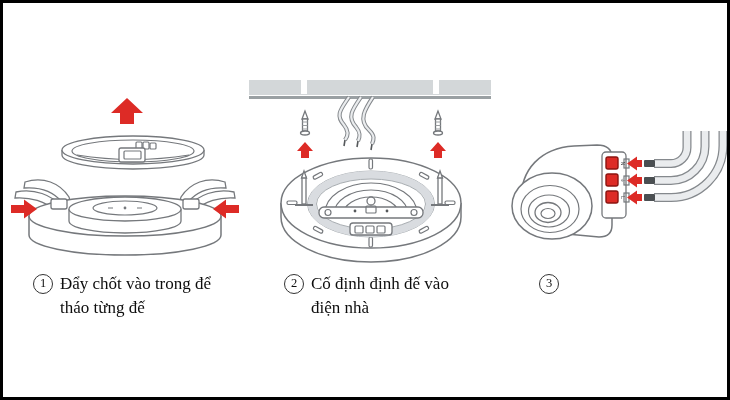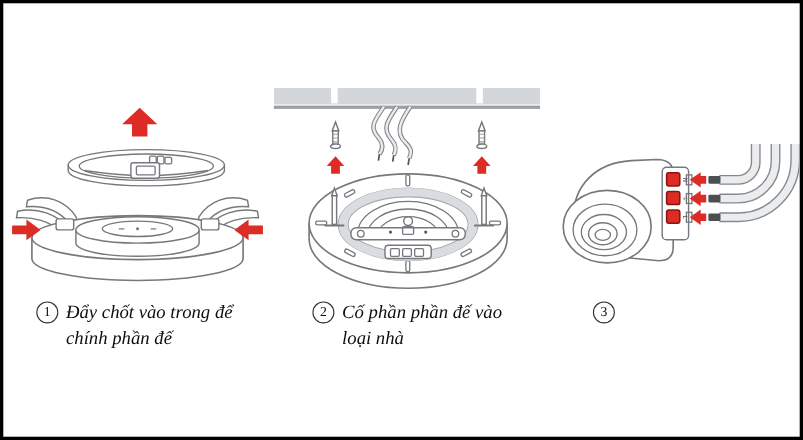"Đẩy chốt vào trong để" .captext { font-style: italic -> none }
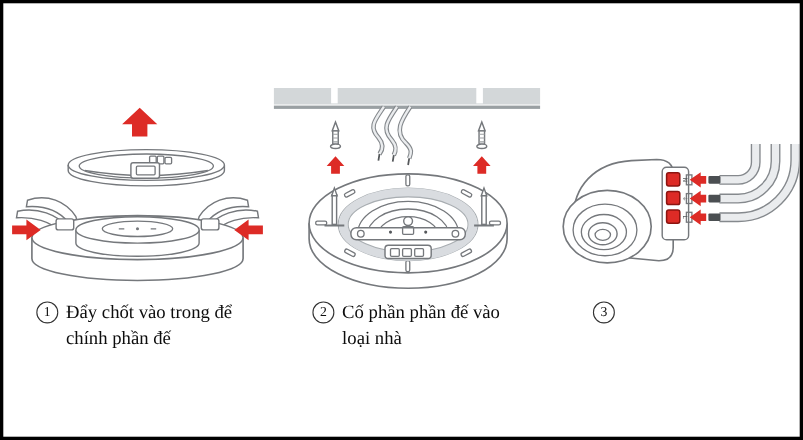"Cố phần phần đế vào" span { text: phần phần -> định định }
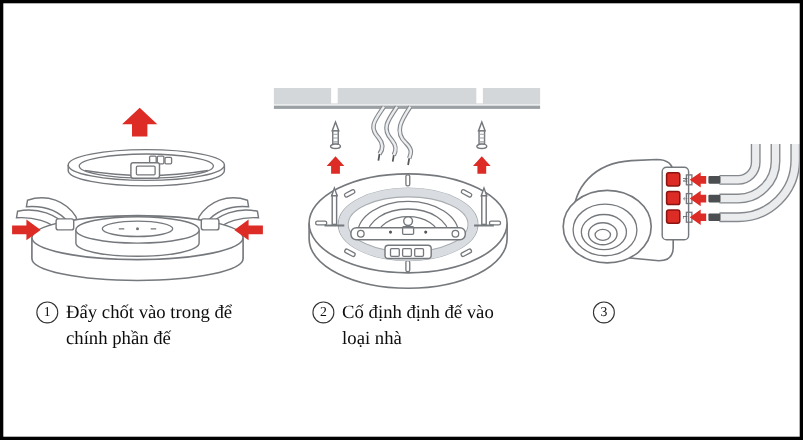"chính phần đế" span { text: chính phần -> tháo từng }
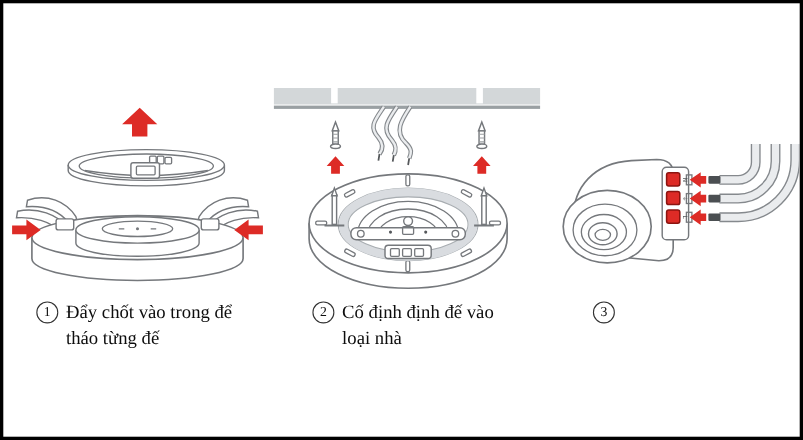"loại nhà" span { text: loại -> điện }
